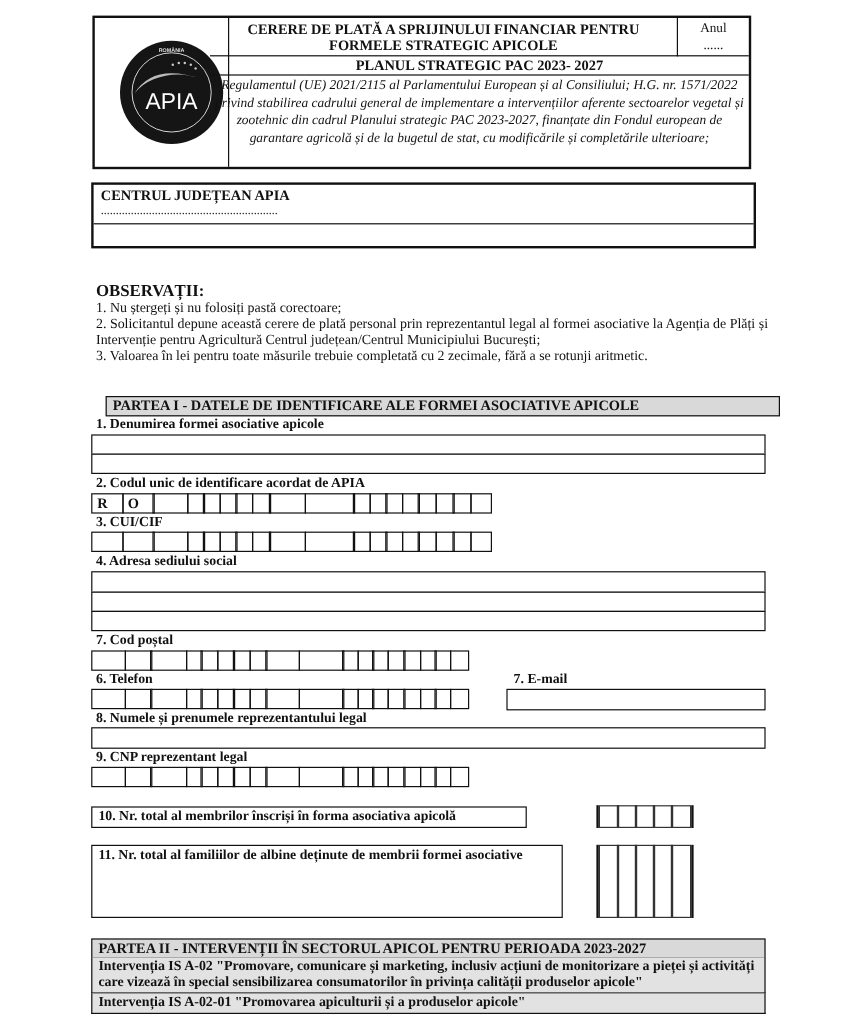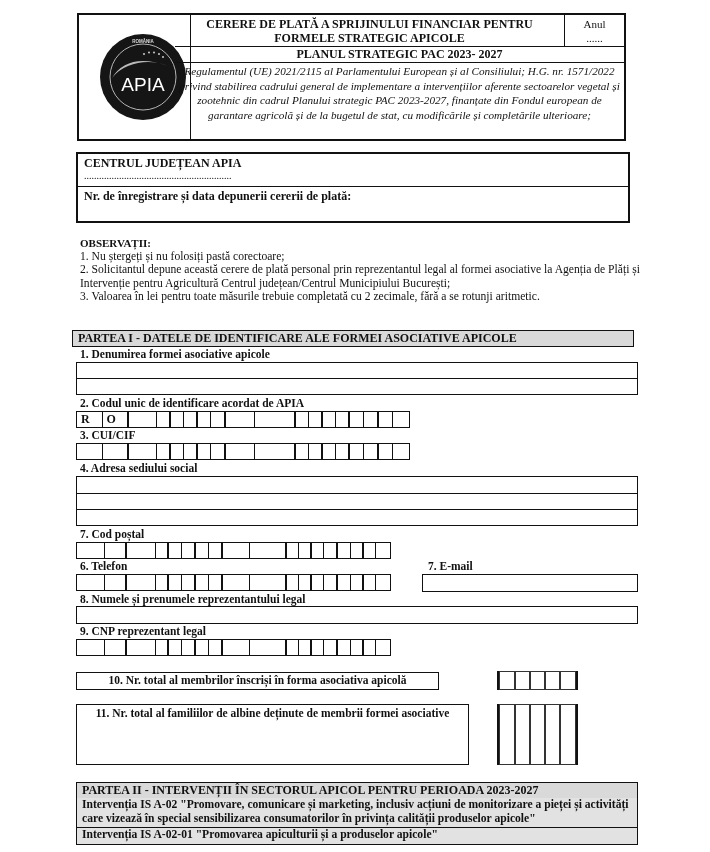"CENTRUL JUDEȚEAN APIA" #centru { height: 71px -> 55px }
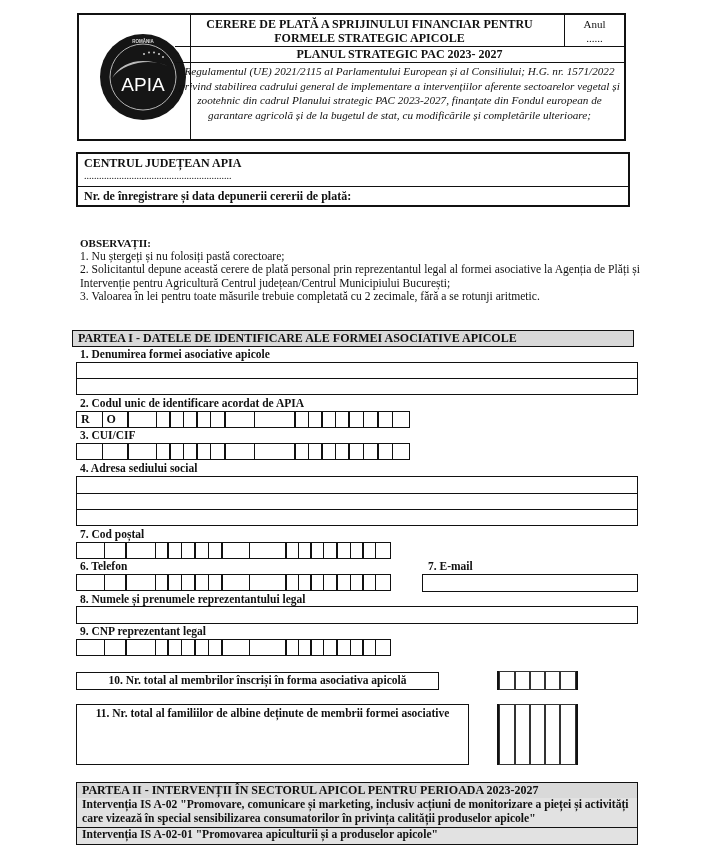"Nr. de înregistrare și data" div.abs { html: <div> <div>Nr. de înregistrare și data depunerii cererii de plată:</div> </div> -> none }
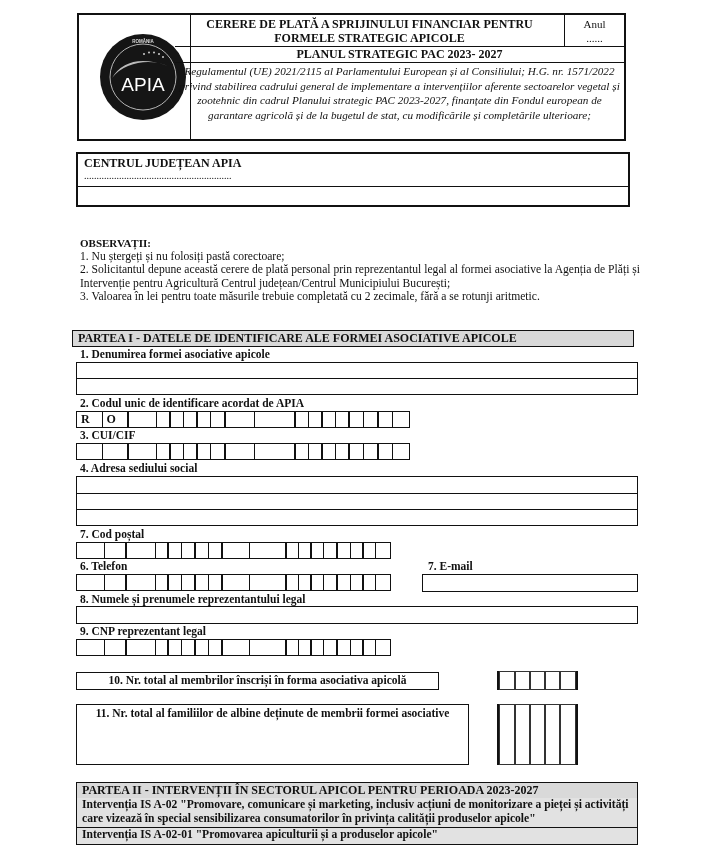"OBSERVAȚII:" #obs .t { font-size: 11px -> 14px }
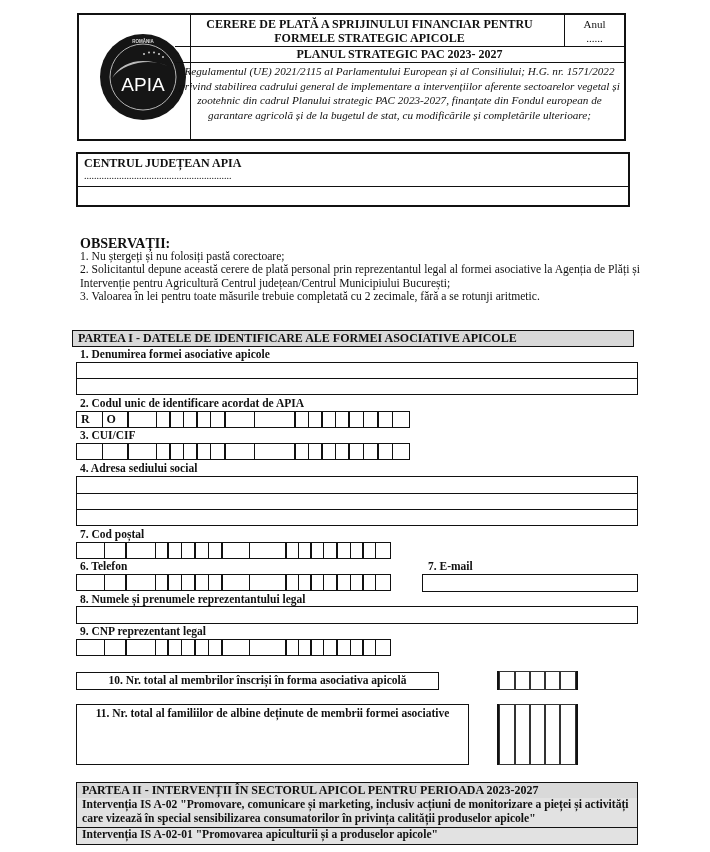"PARTEA I - DATELE DE" div.abs { left: 72px -> 88px }
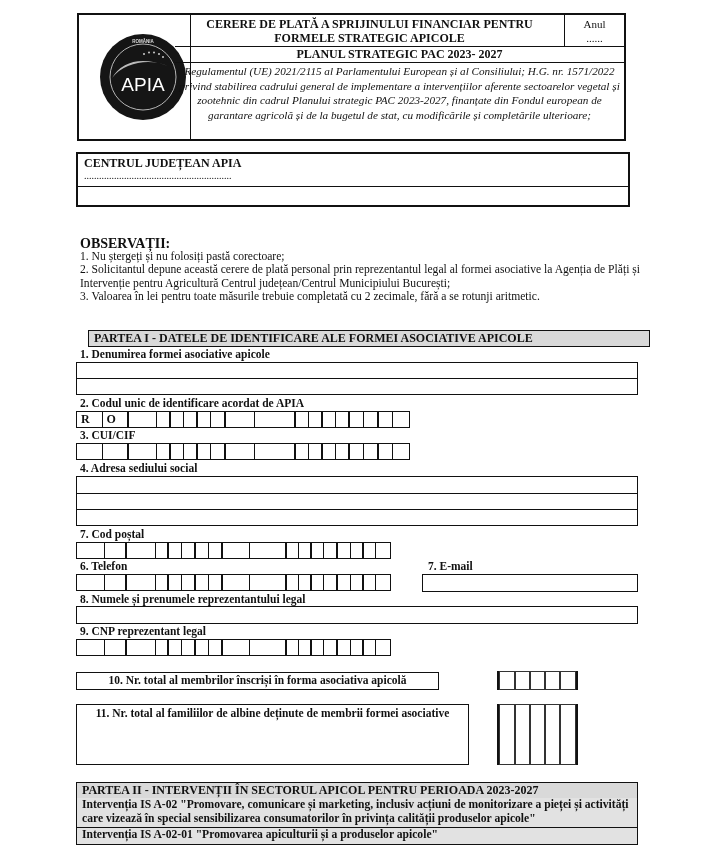"1. Denumirea formei asociative apicole" .lbl { text-align: center -> none }
